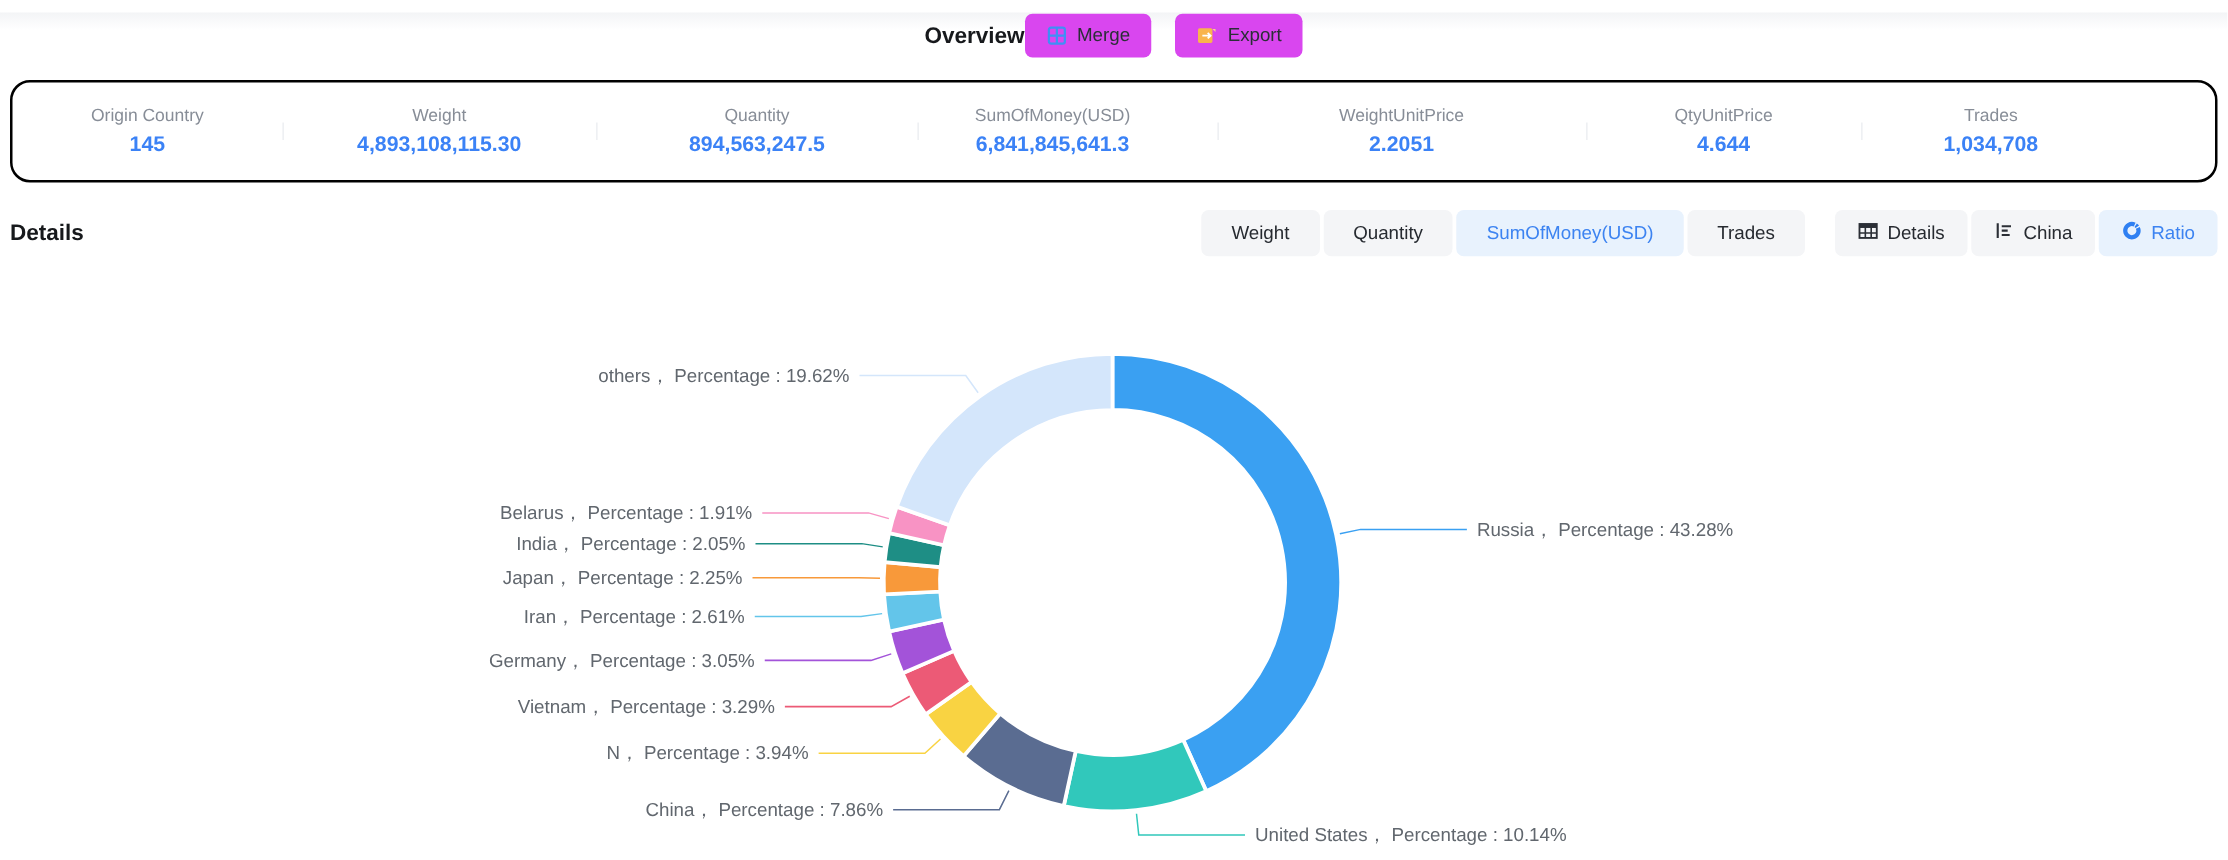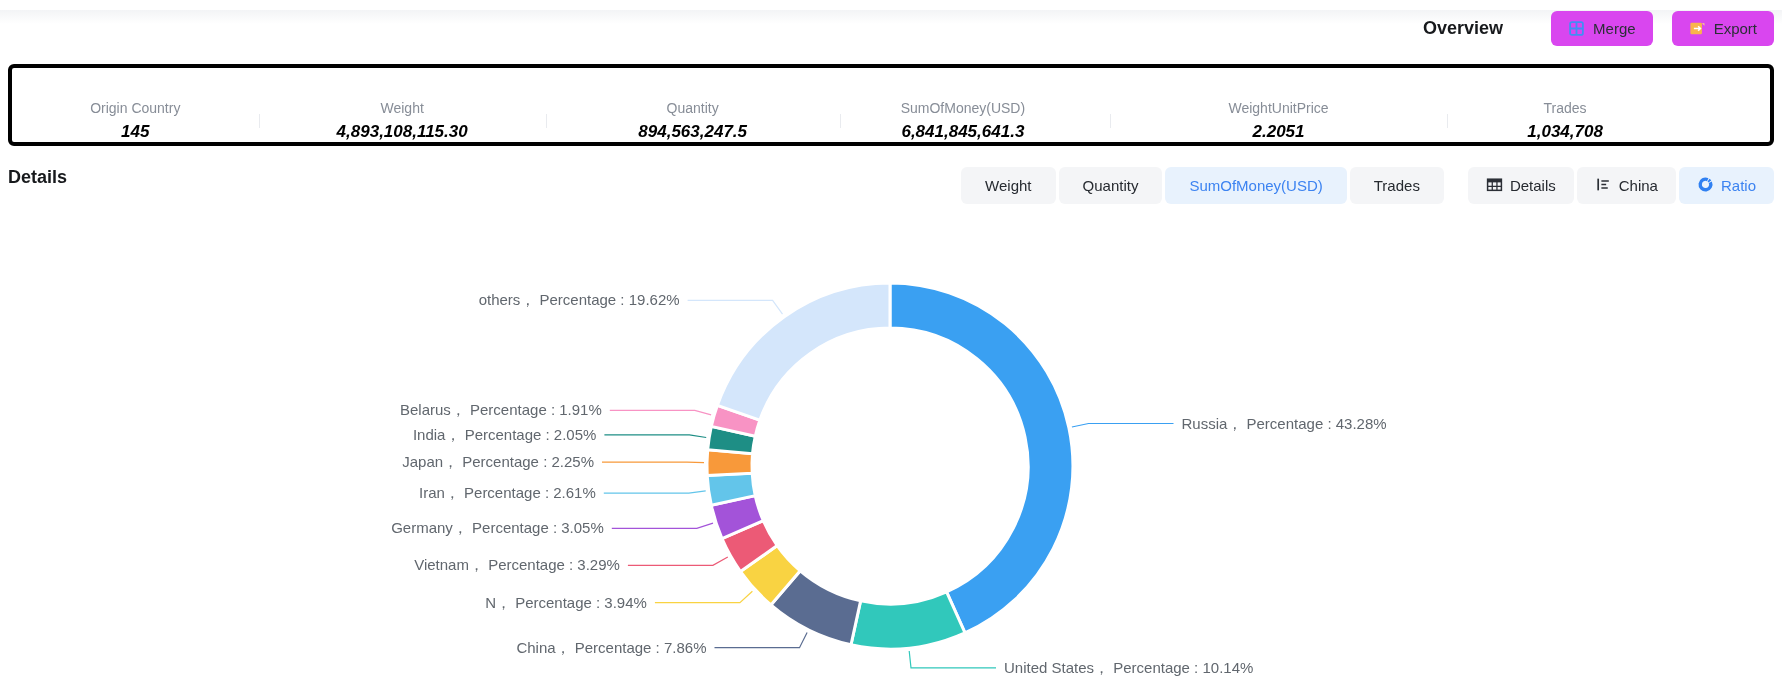"Overview" .topbar { gap: 48px -> none; justify-content: flex-end -> center }
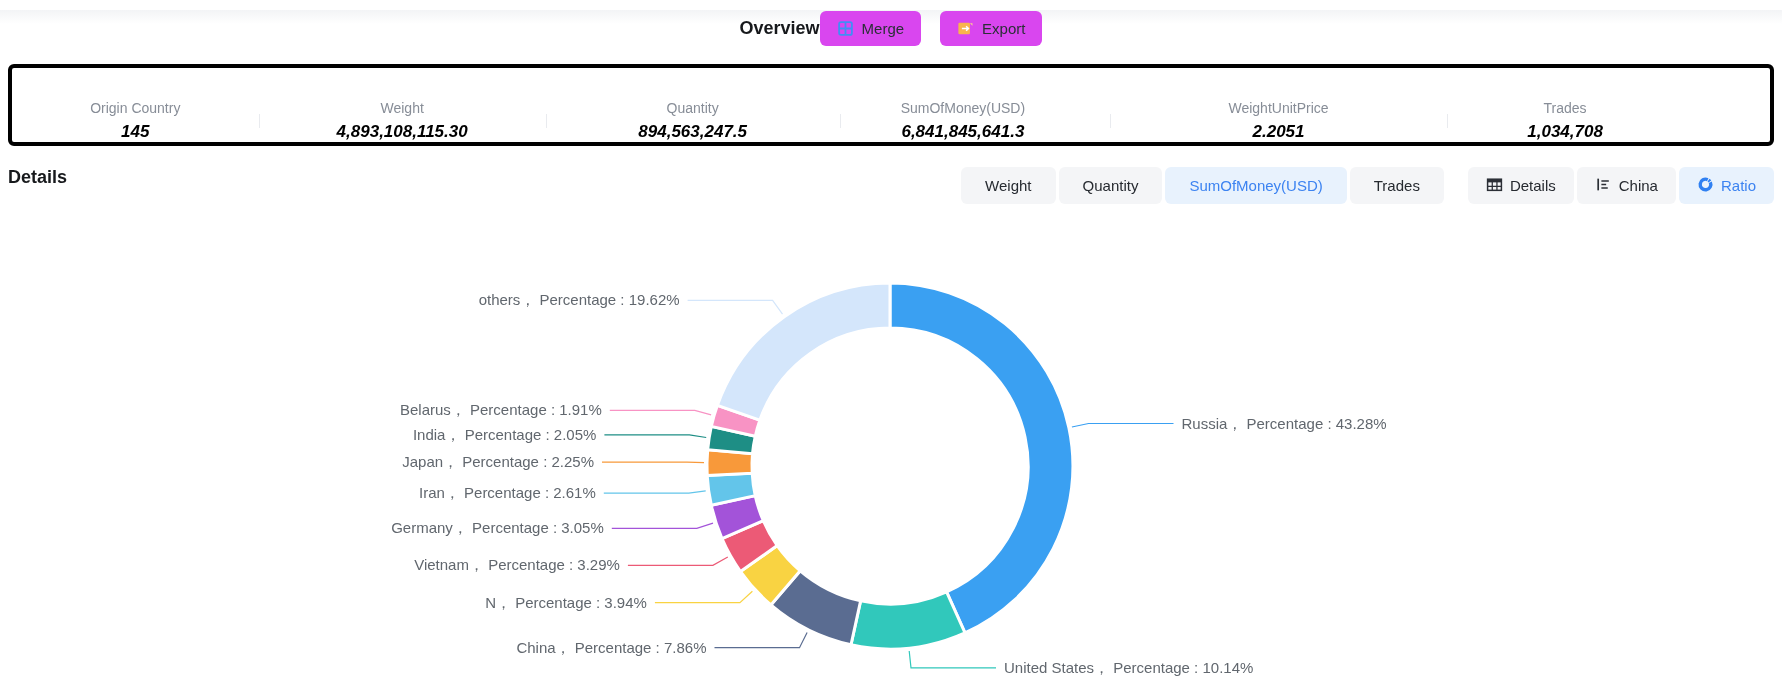"Origin Country" .stats-card { align-items: flex-end -> center; border: 4px solid #000000 -> 2px solid #000000; border-radius: 6px -> 16px }
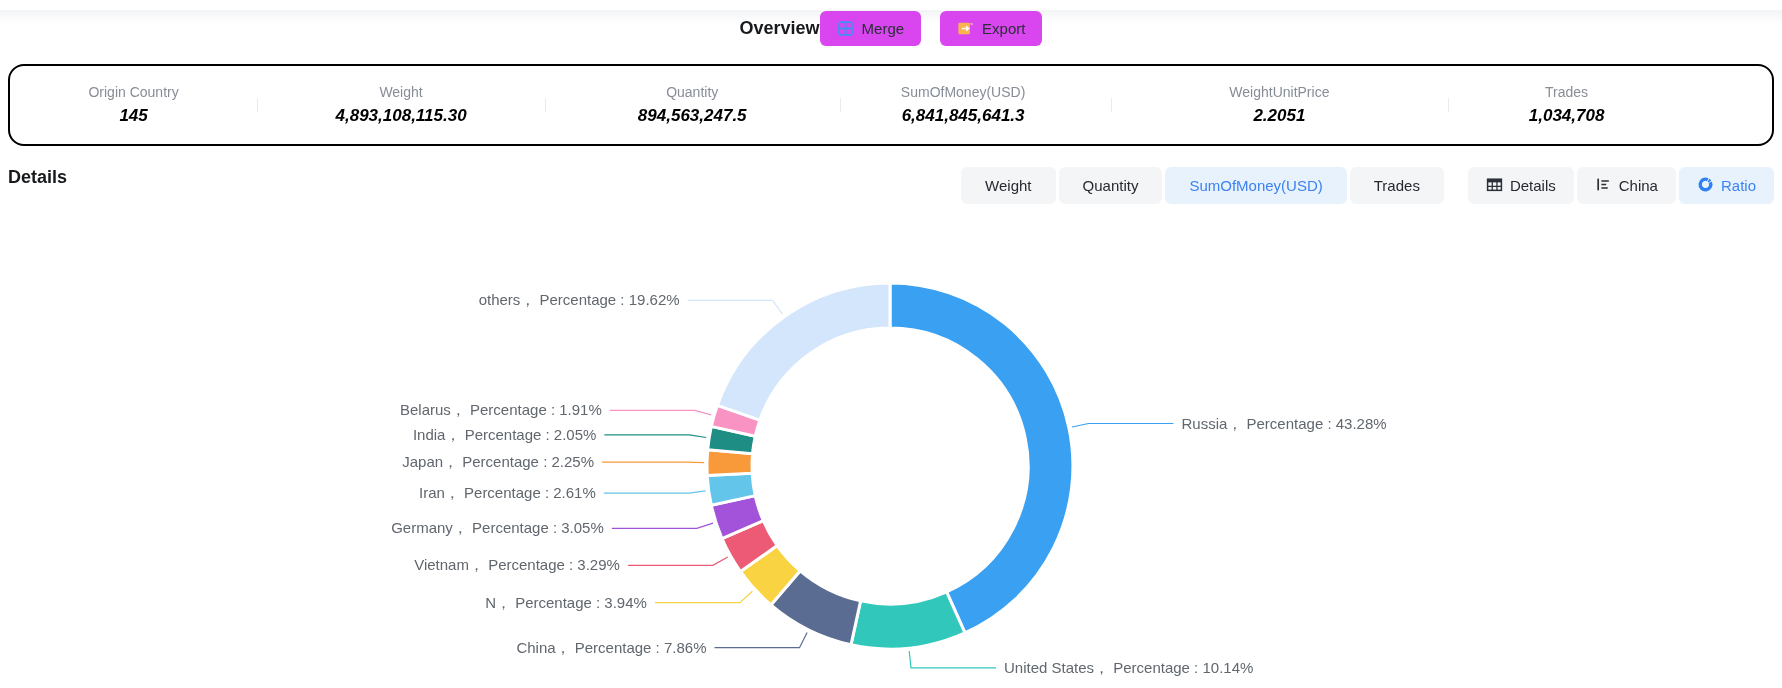"QtyUnitPrice" div.stat-cell { html: none -> <div> <div>QtyUnitPrice</div> <div>4.644</div> </div> }
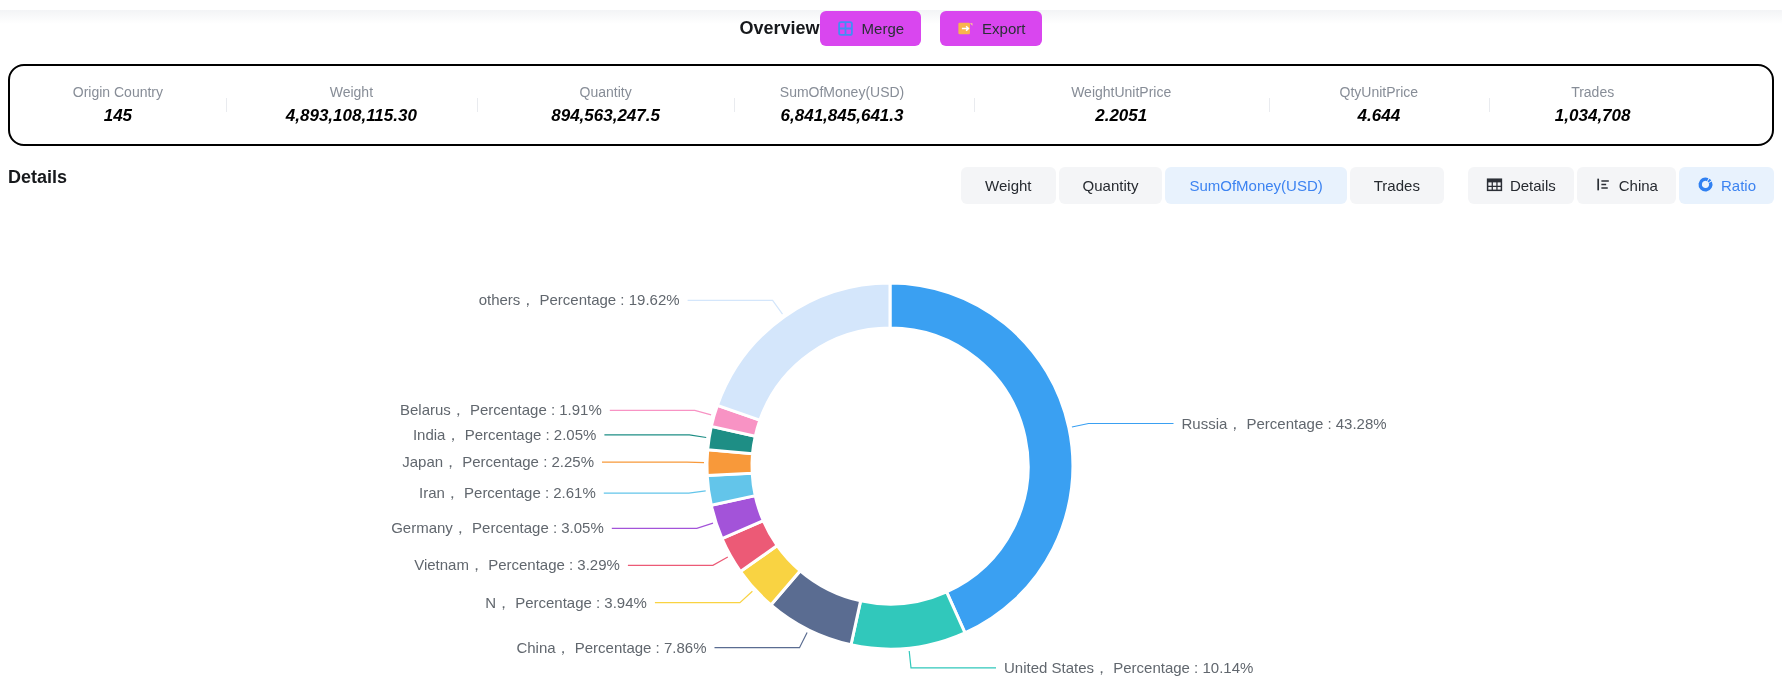"145" .stat-value { color: #000000 -> #3b82f6; font-style: italic -> none }
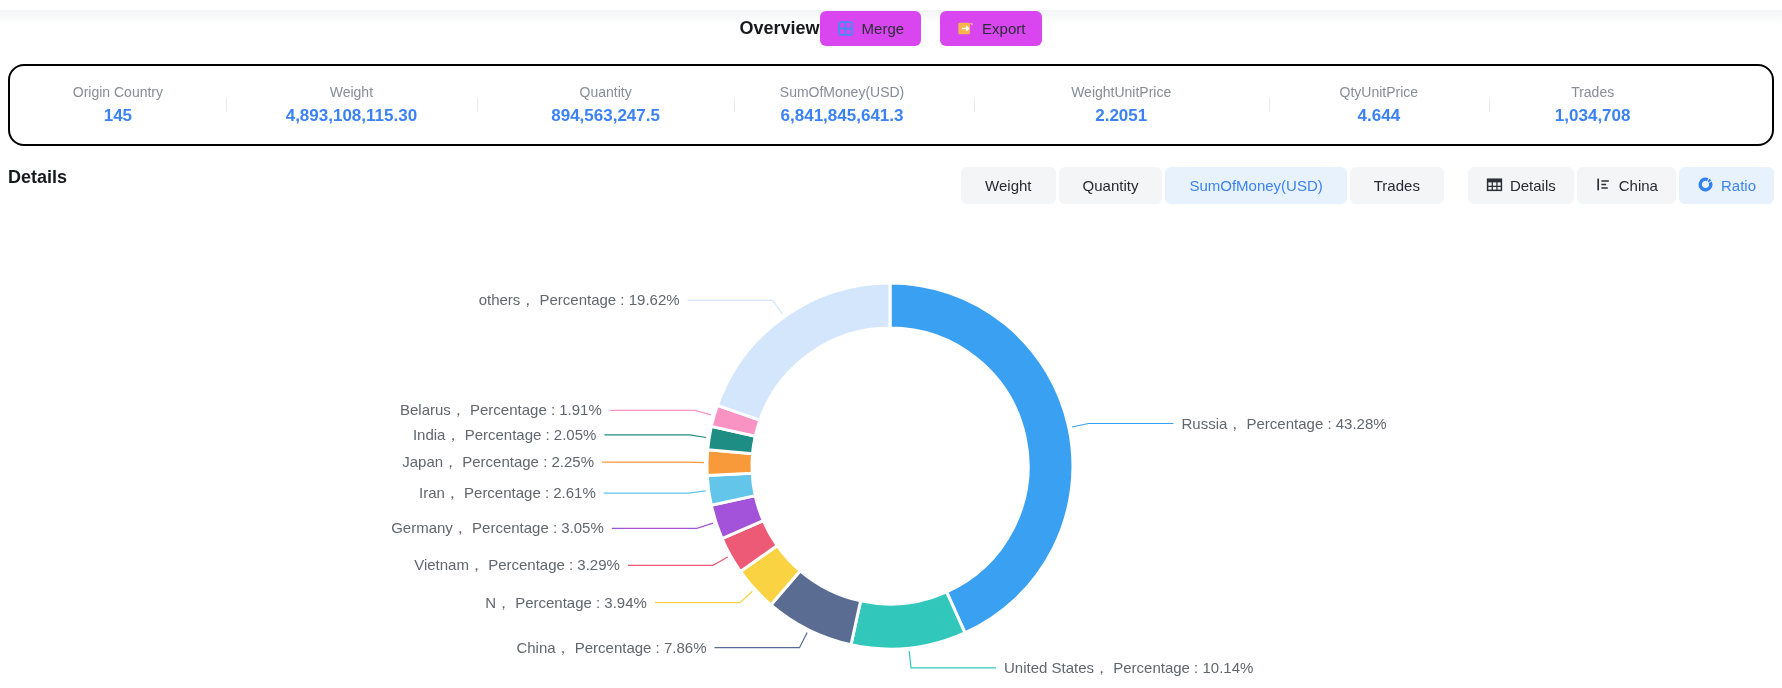"Details" .details-row { align-items: flex-start -> center }
